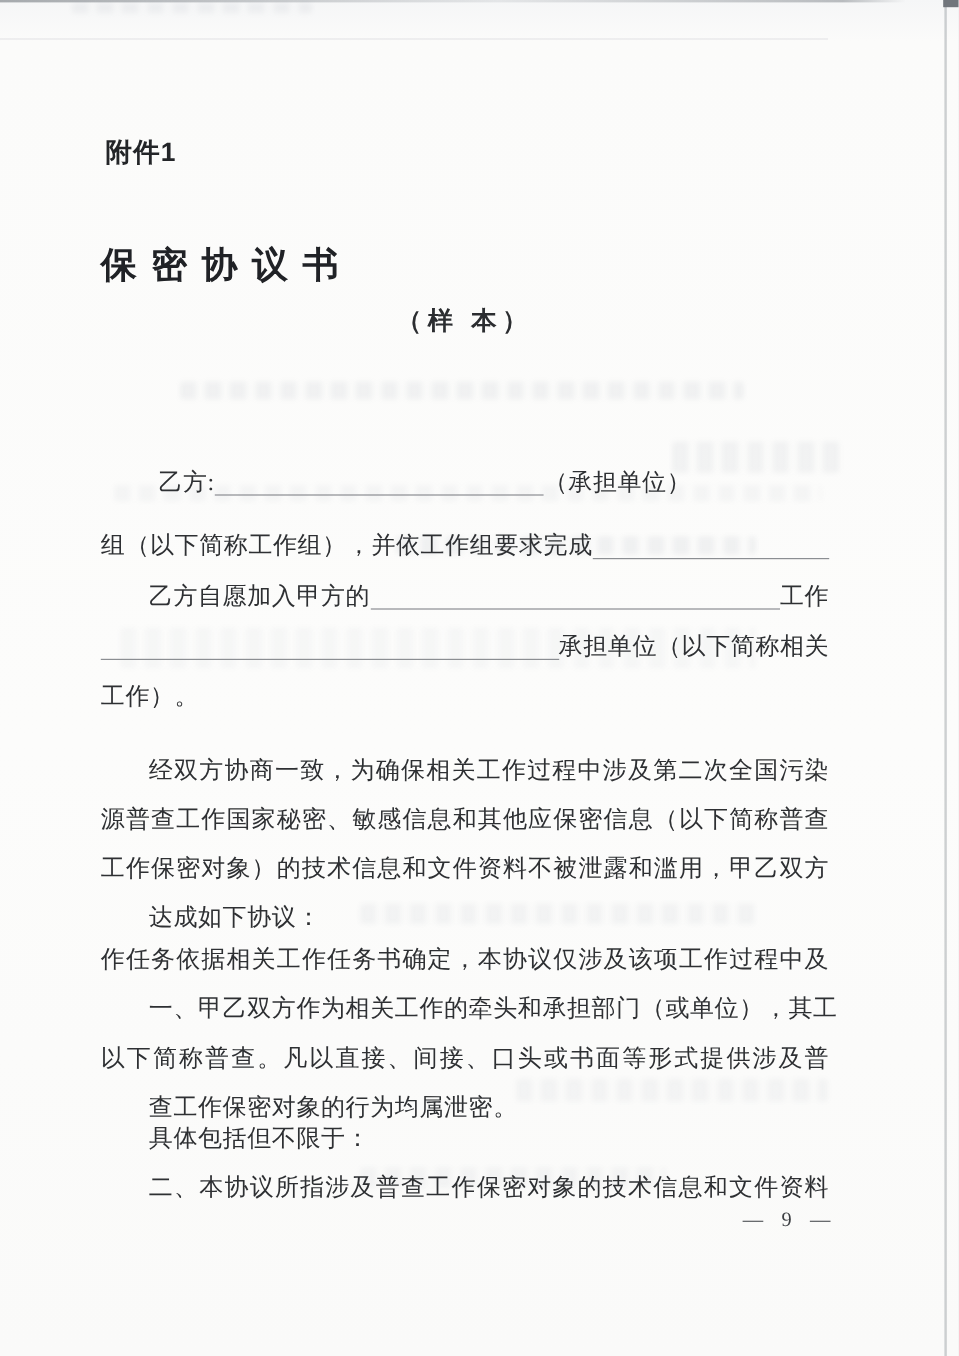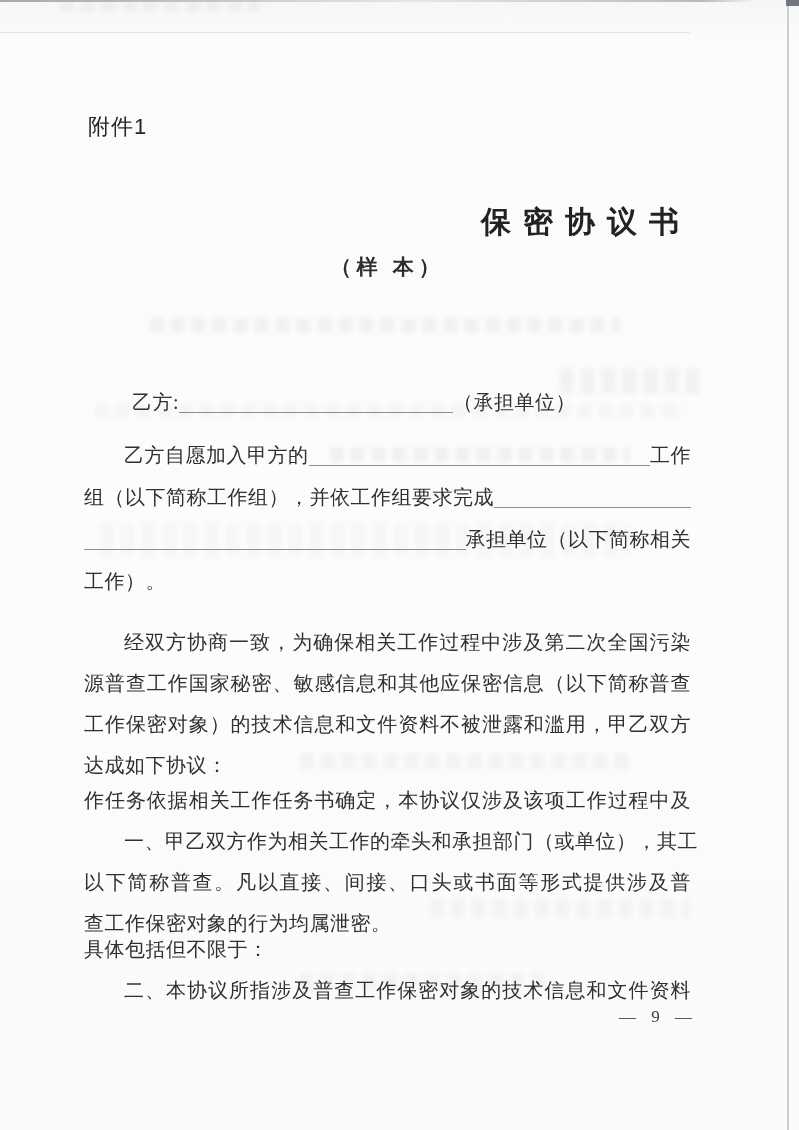"附件1" .attachment { font-weight: 400 -> 700 }
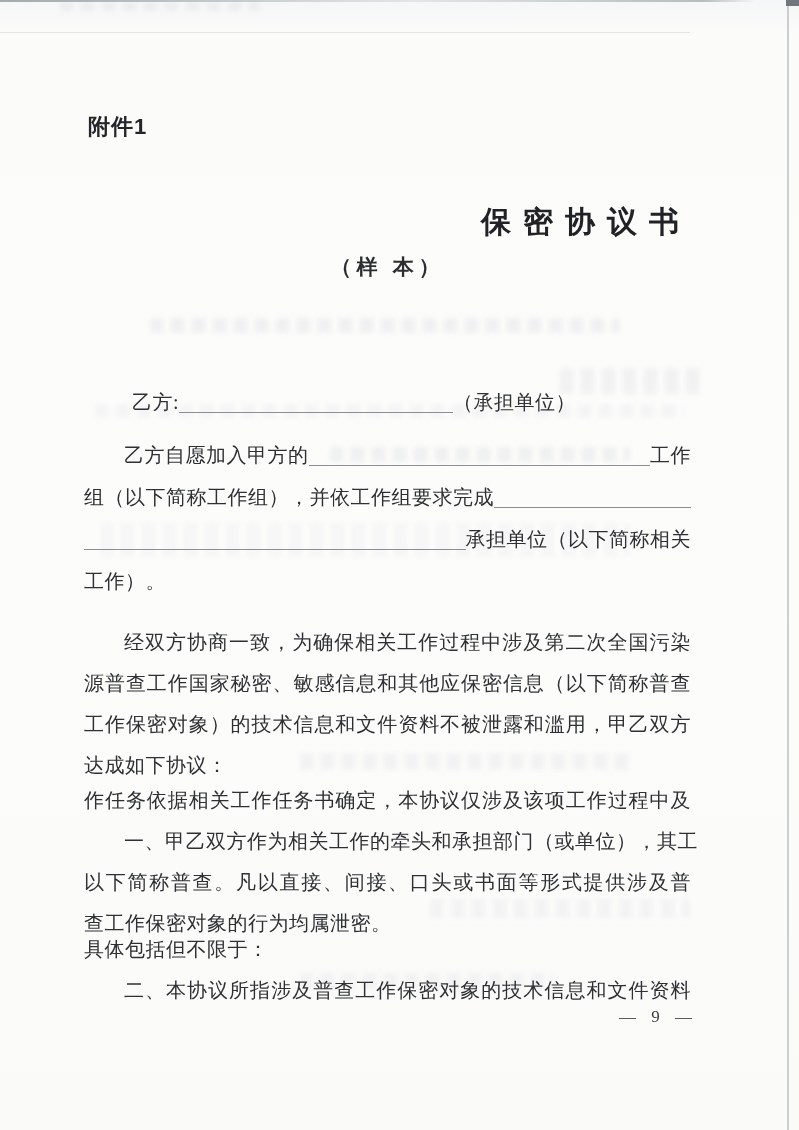"保密协议书" .title { text-align: right -> left }
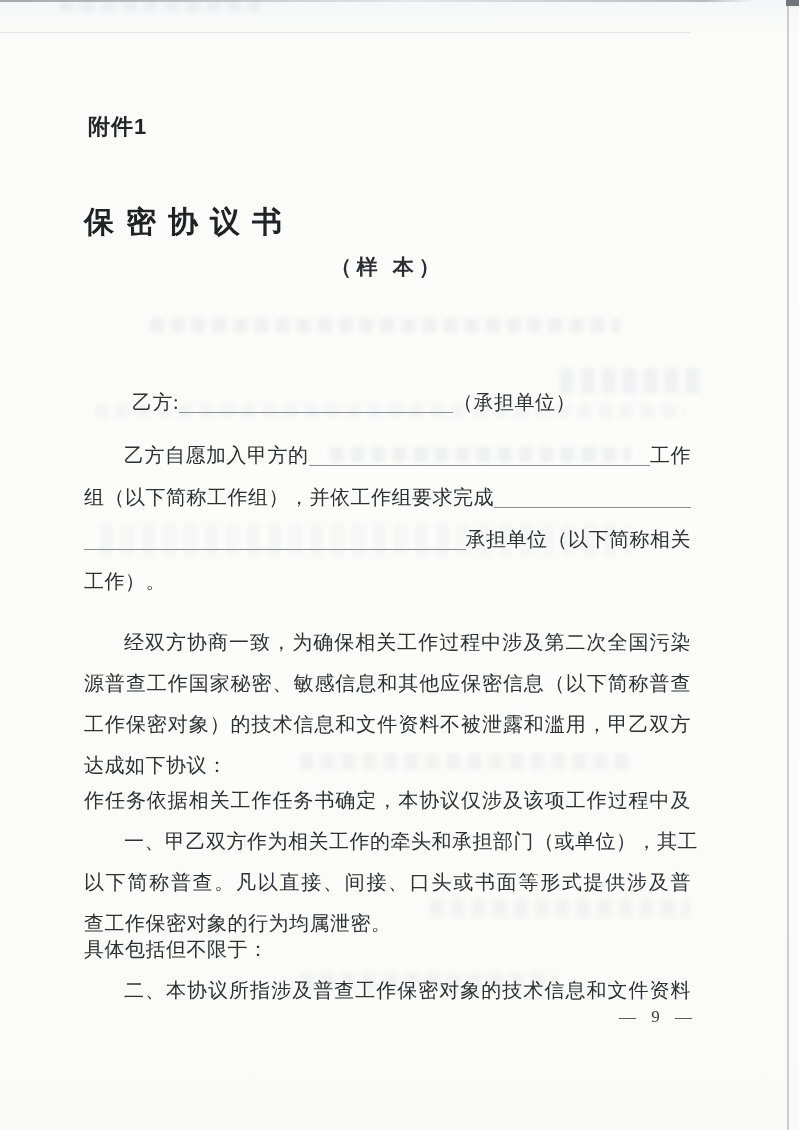"乙方自愿加入甲方的" div.iline { order: before "组（以下简称工作组），并依工作组要求完成" -> after "组（以下简称工作组），并依工作组要求完成" }
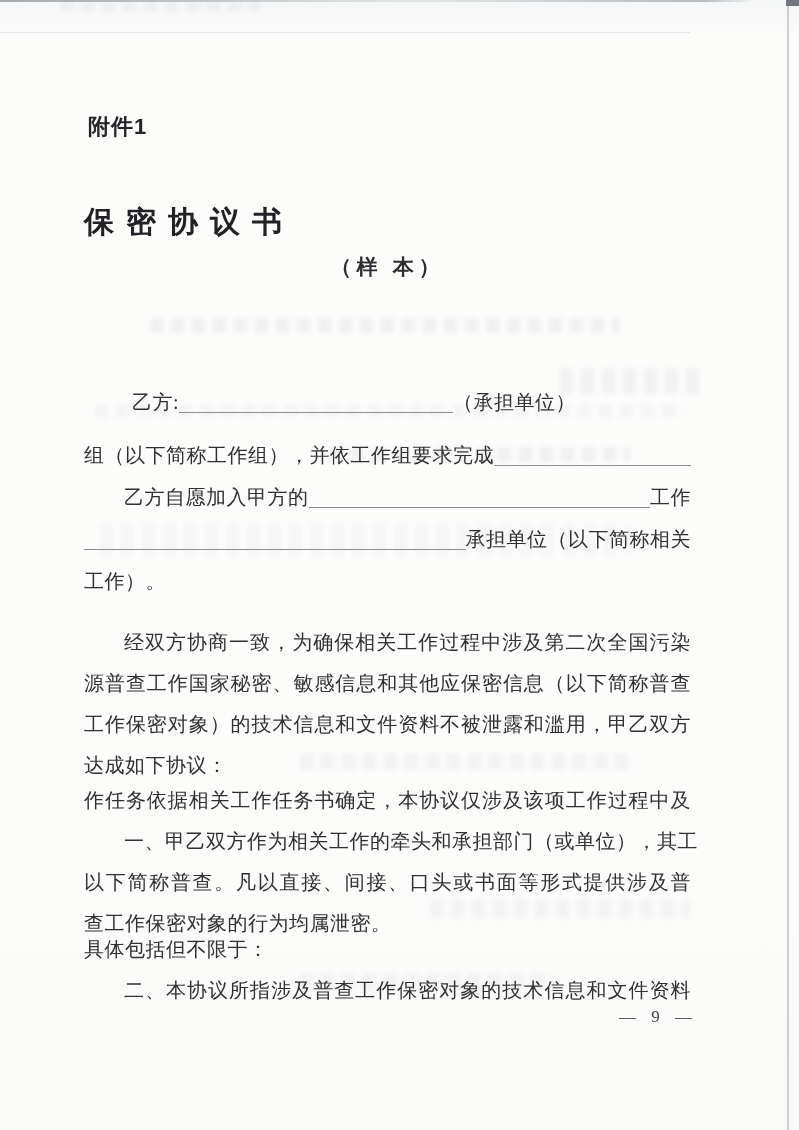"达成如下协议：" .tline.end { margin-left: none -> 40px }
